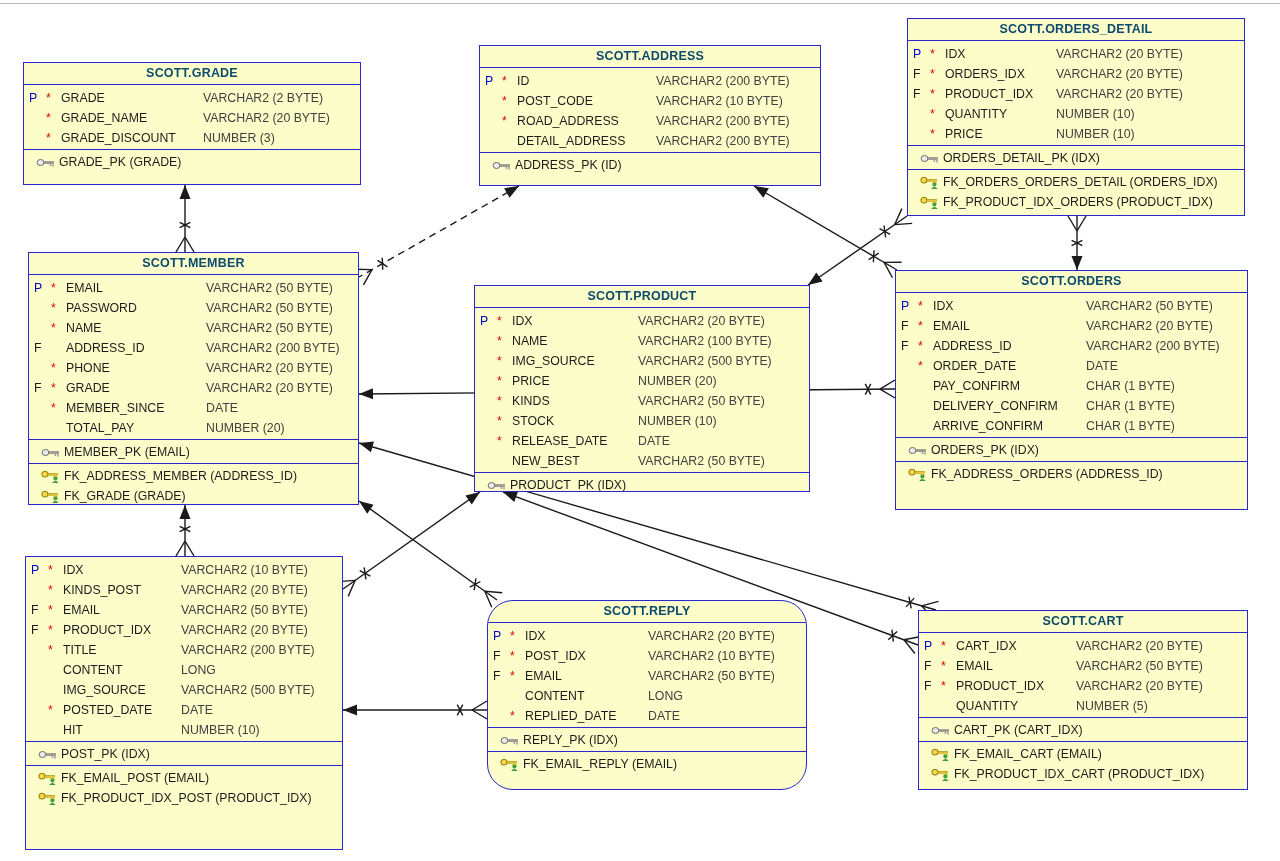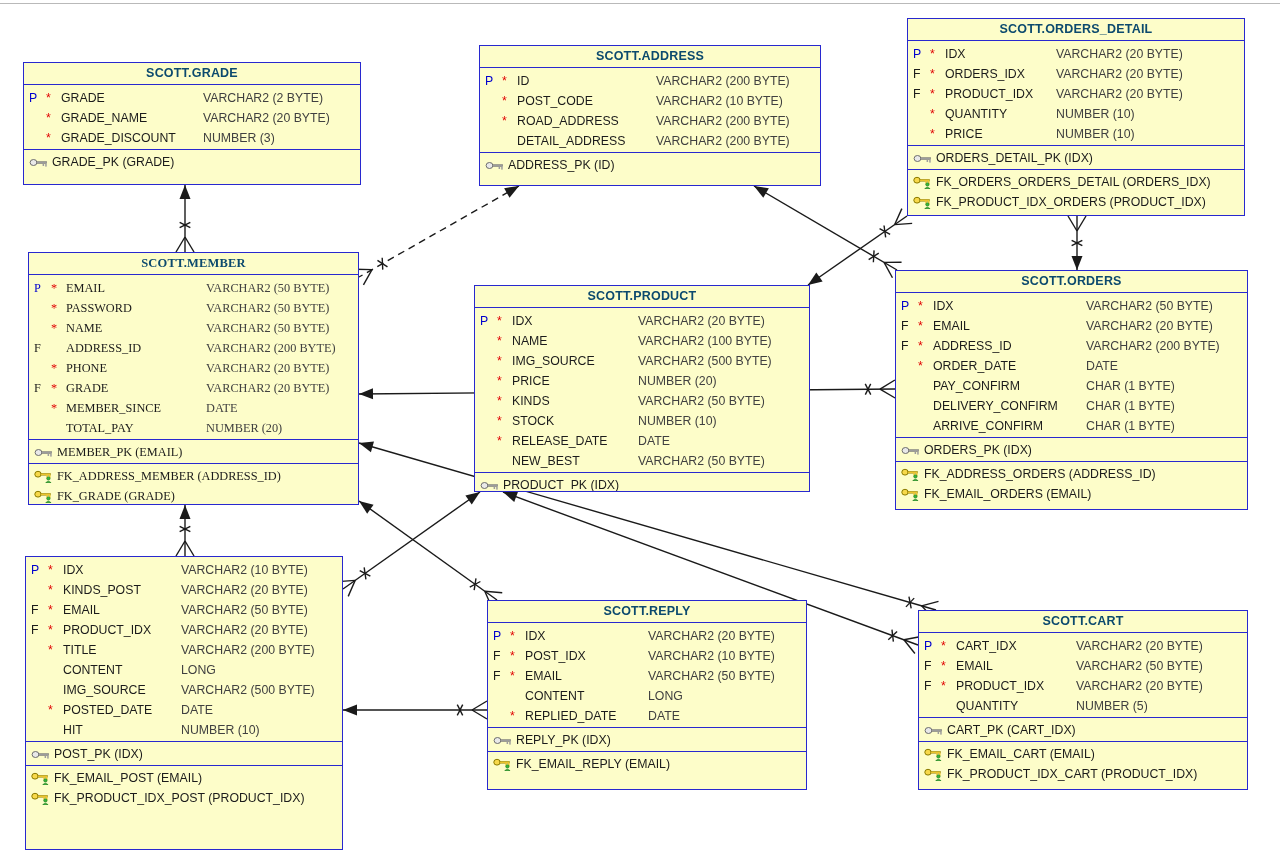"GRADE_PK (GRADE)" .keyrow { padding-left: 5px -> 12px }
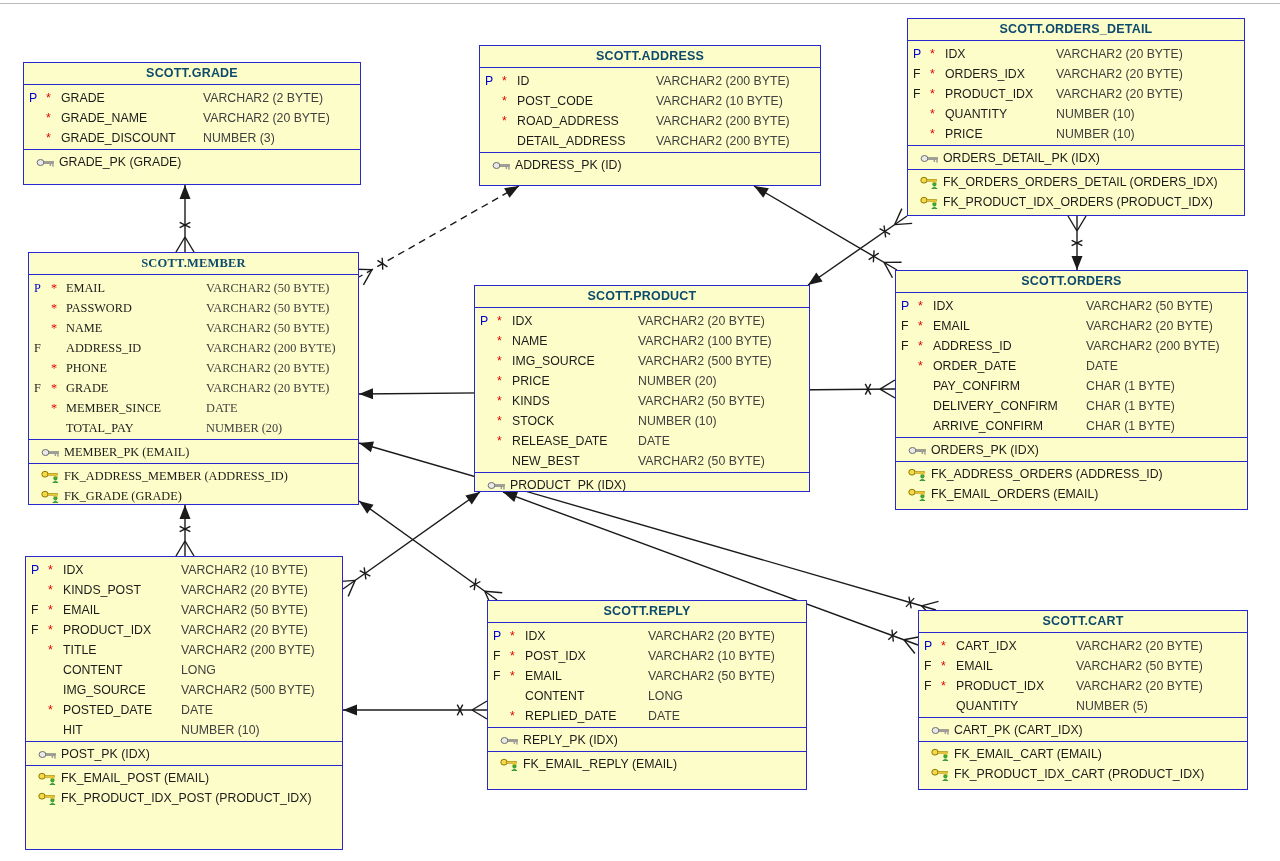"SCOTT.MEMBER" div.tbl { font-family: Liberation Serif, serif -> none }
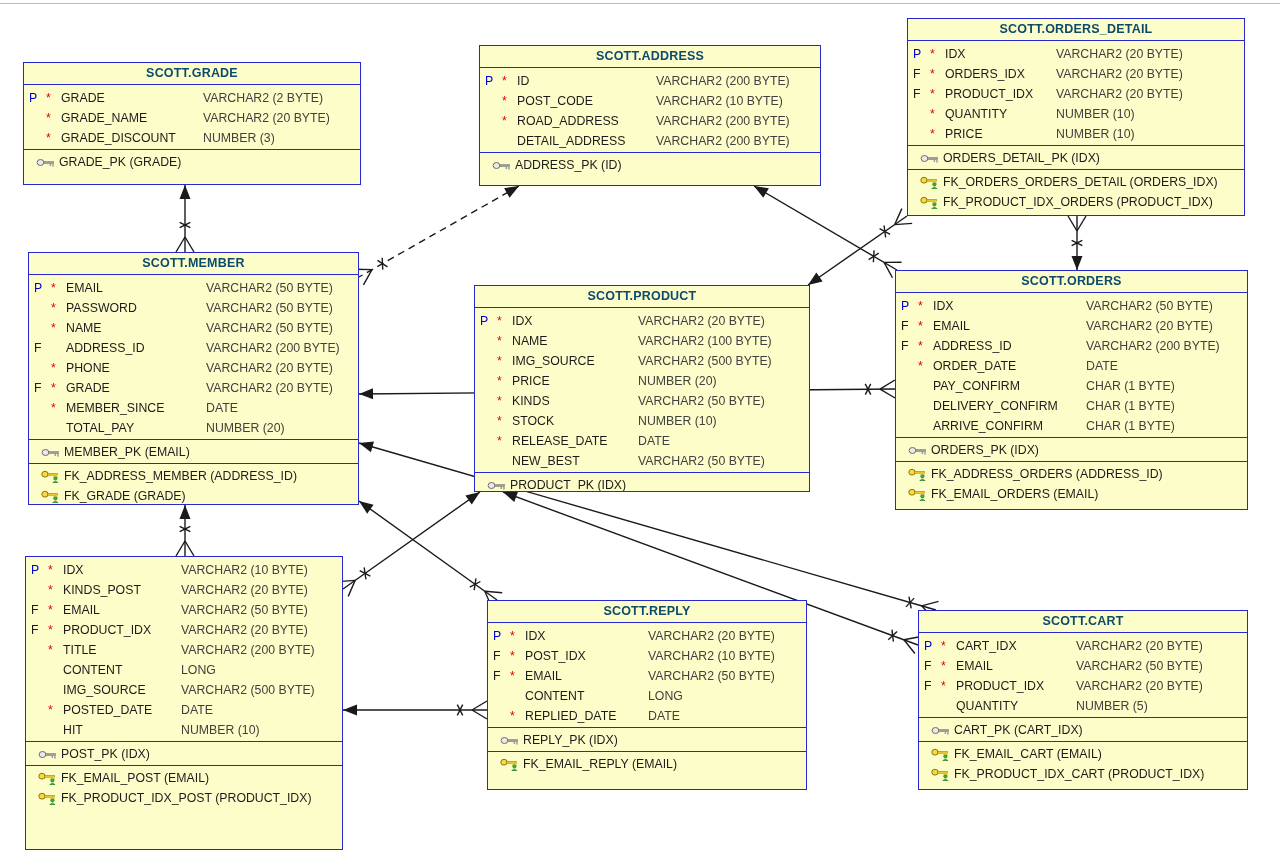"FK_EMAIL_ORDERS (EMAIL)" div.keyrow { html: <div> <span> <svg> <ellipse></ellipse> <rect></rect> <rect></rect> <rect></rect> <circle></circle> <path></path> </svg> </span> <span>FK_EMAIL_ORDERS (EMAIL)</span> </div> -> none }
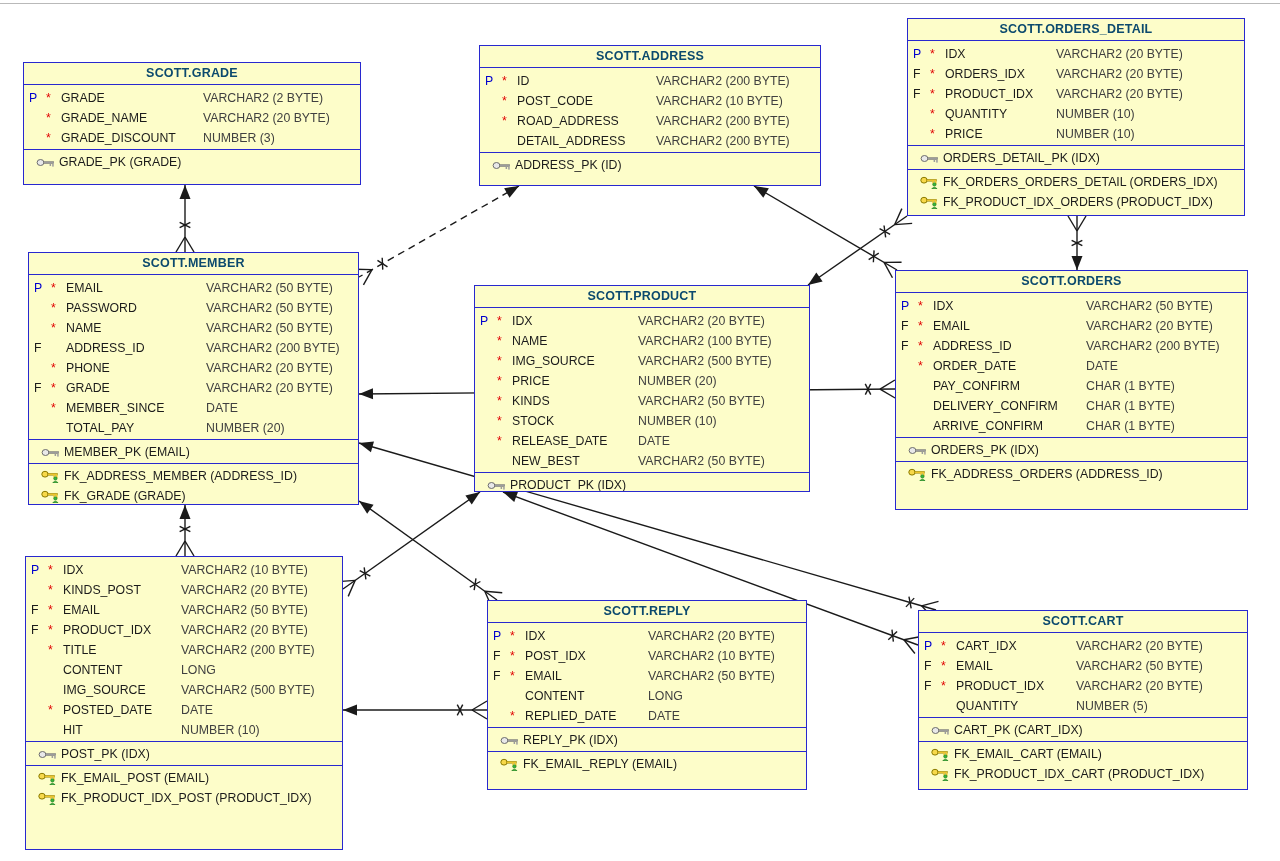"SCOTT.REPLY" div.tbl { border-radius: none -> 26px }
